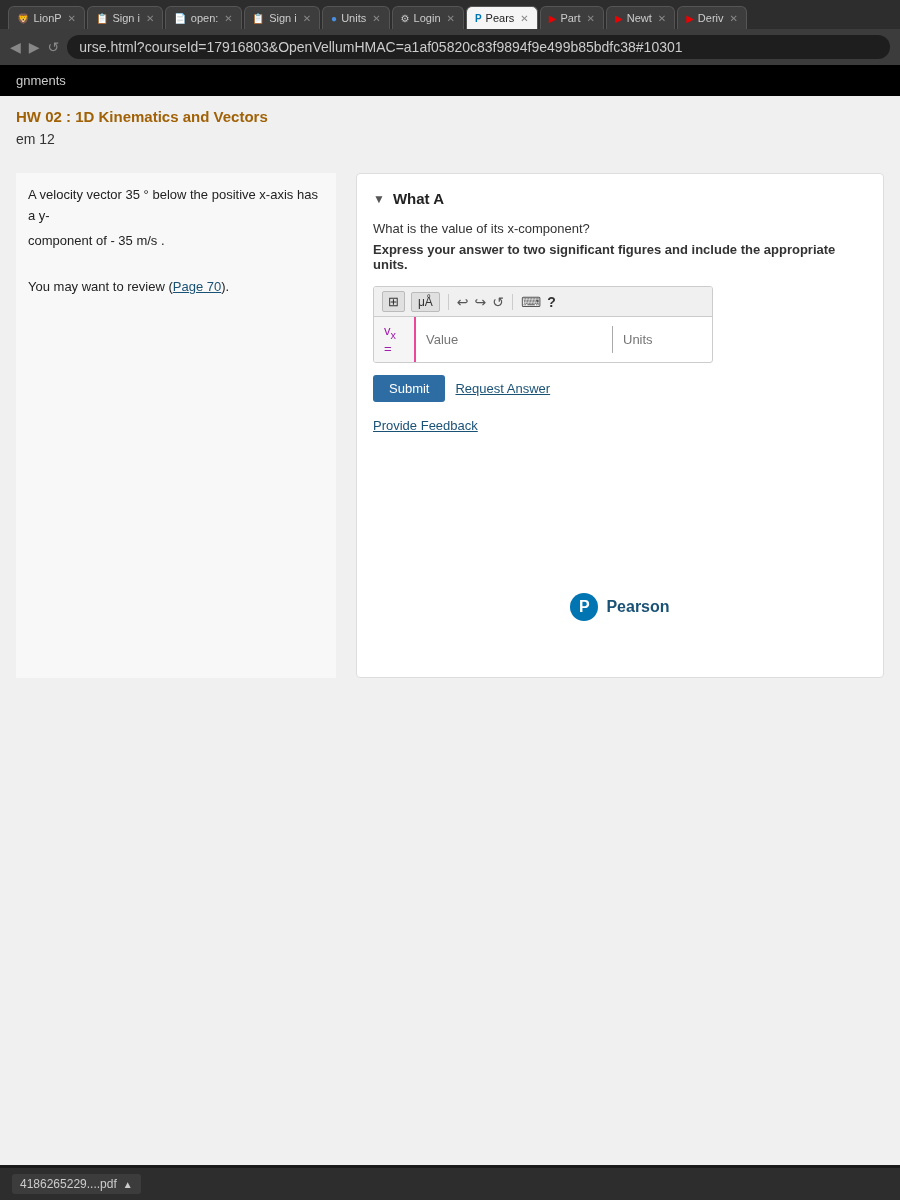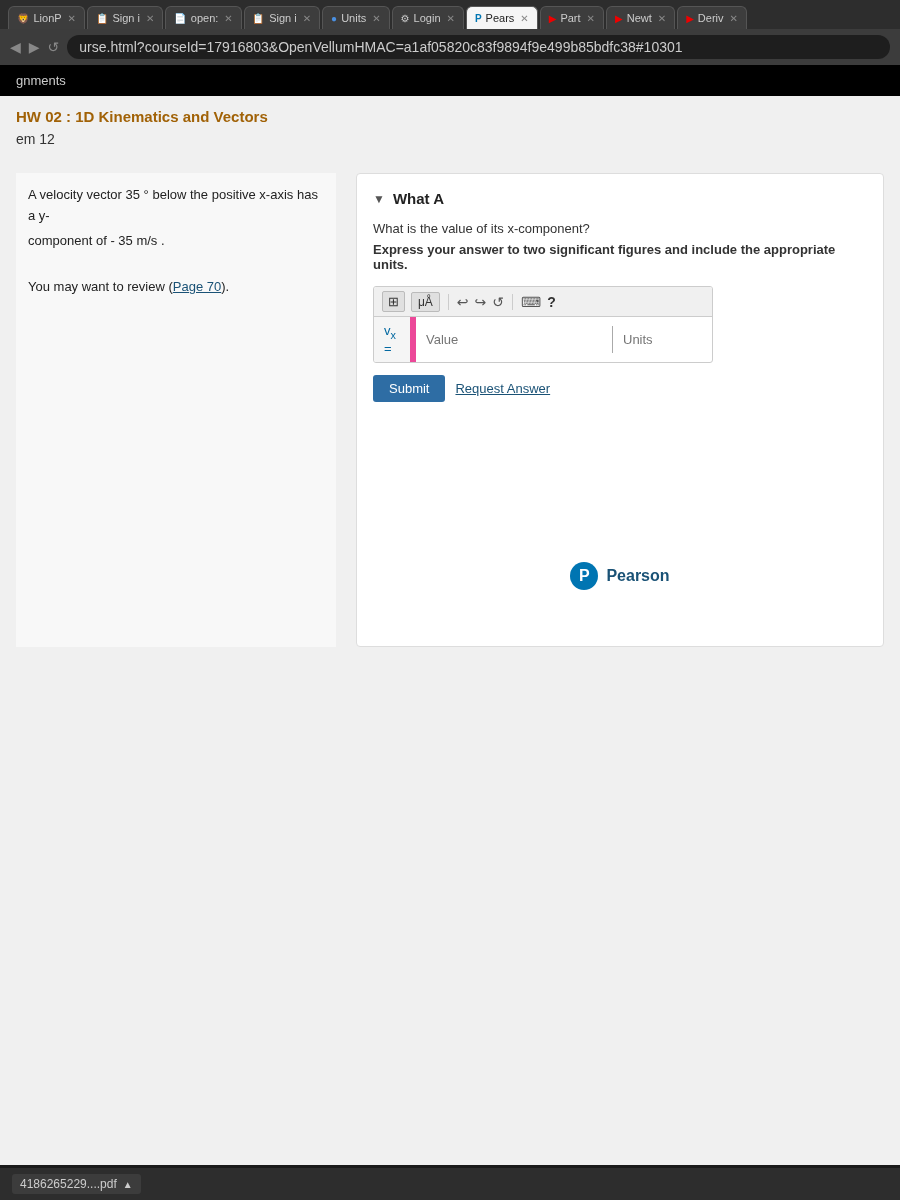"vx =" .answer-label { border-right: 6px solid #ec4899 -> 2px solid #ec4899; color: #0369a1 -> #a21caf }
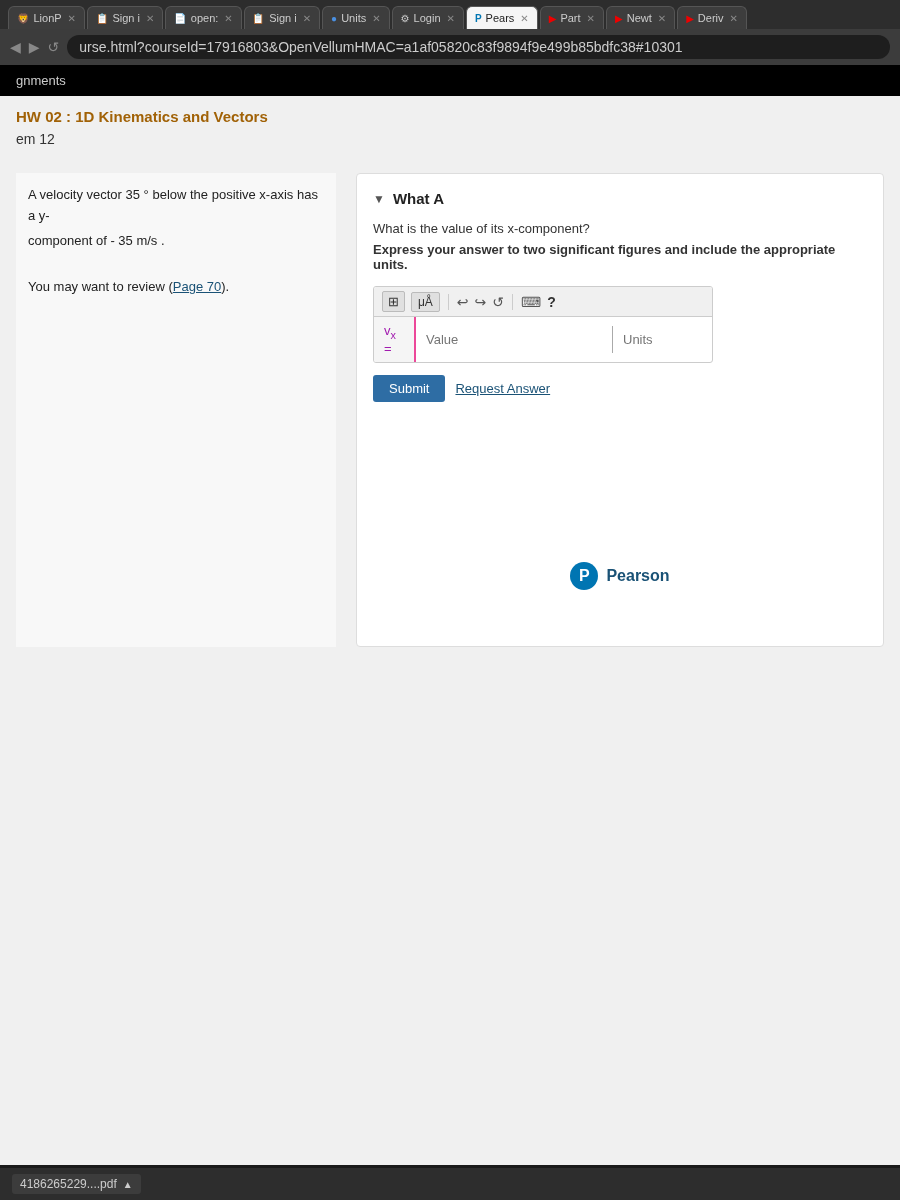"Provide Feedback" a.provide-feedback { html: none -> <a>Provide Feedback</a> }
